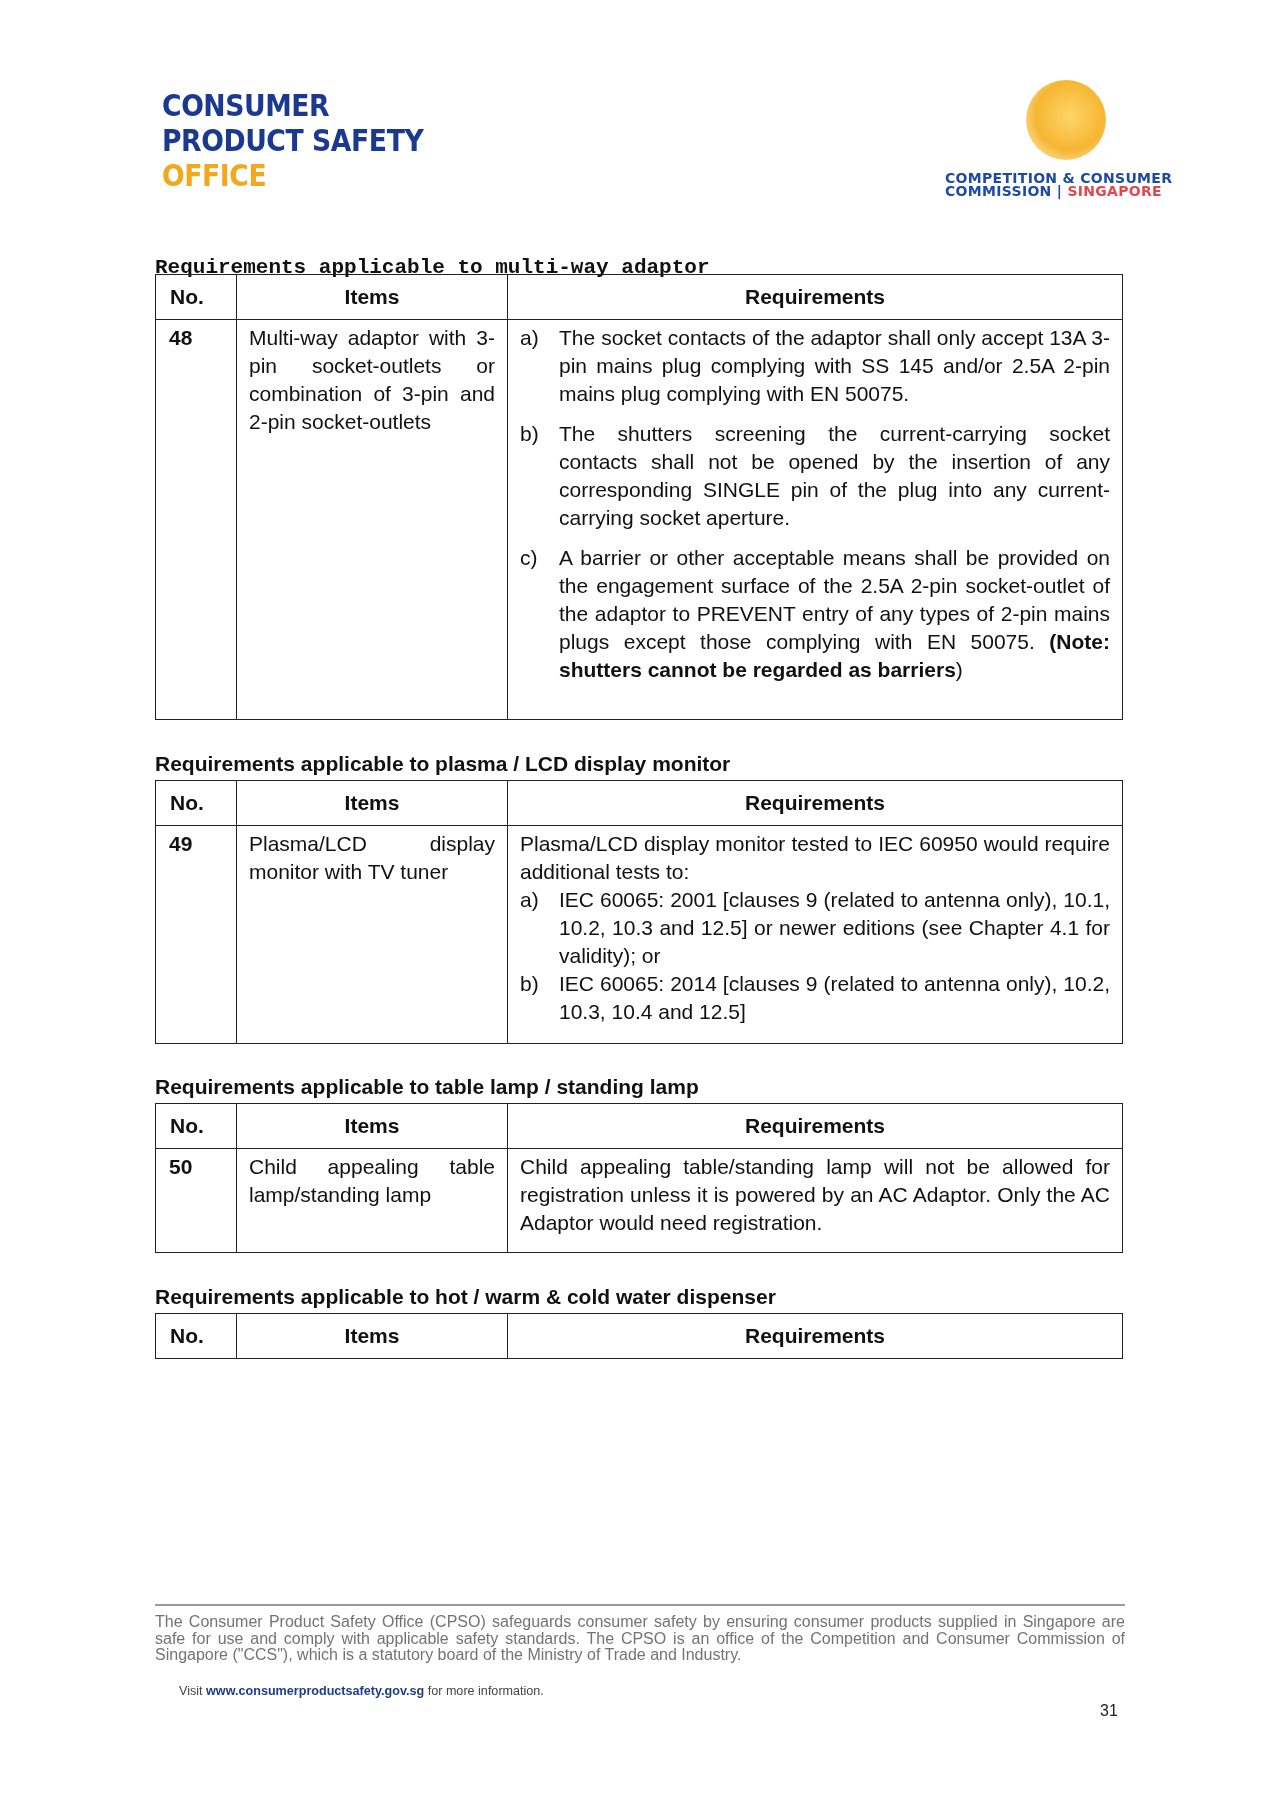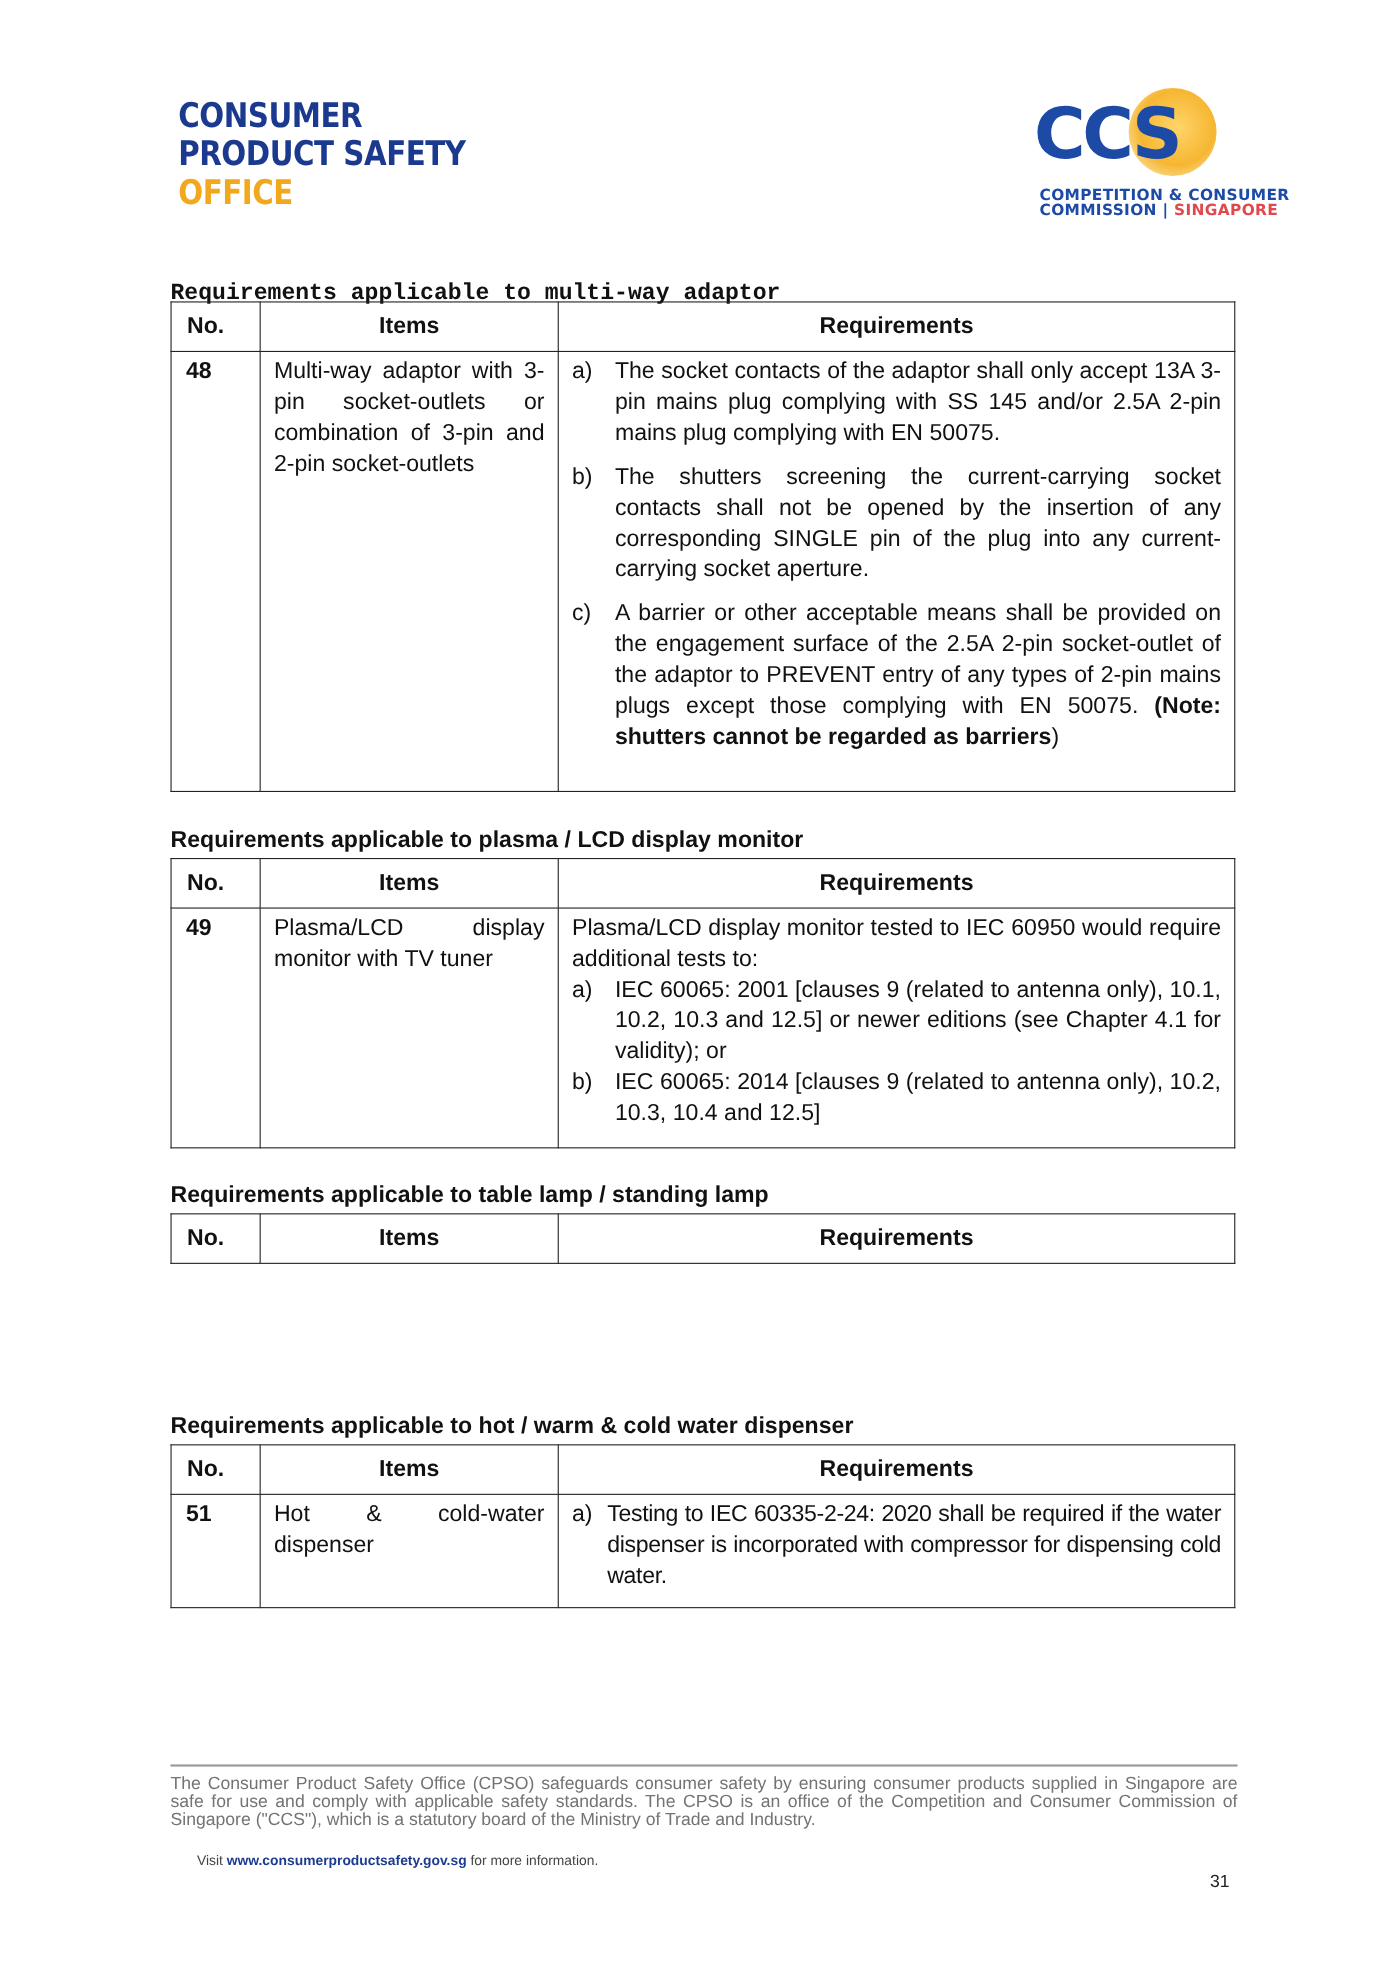"CCS" div.ccs-text { html: <div>CCS</div> -> none }
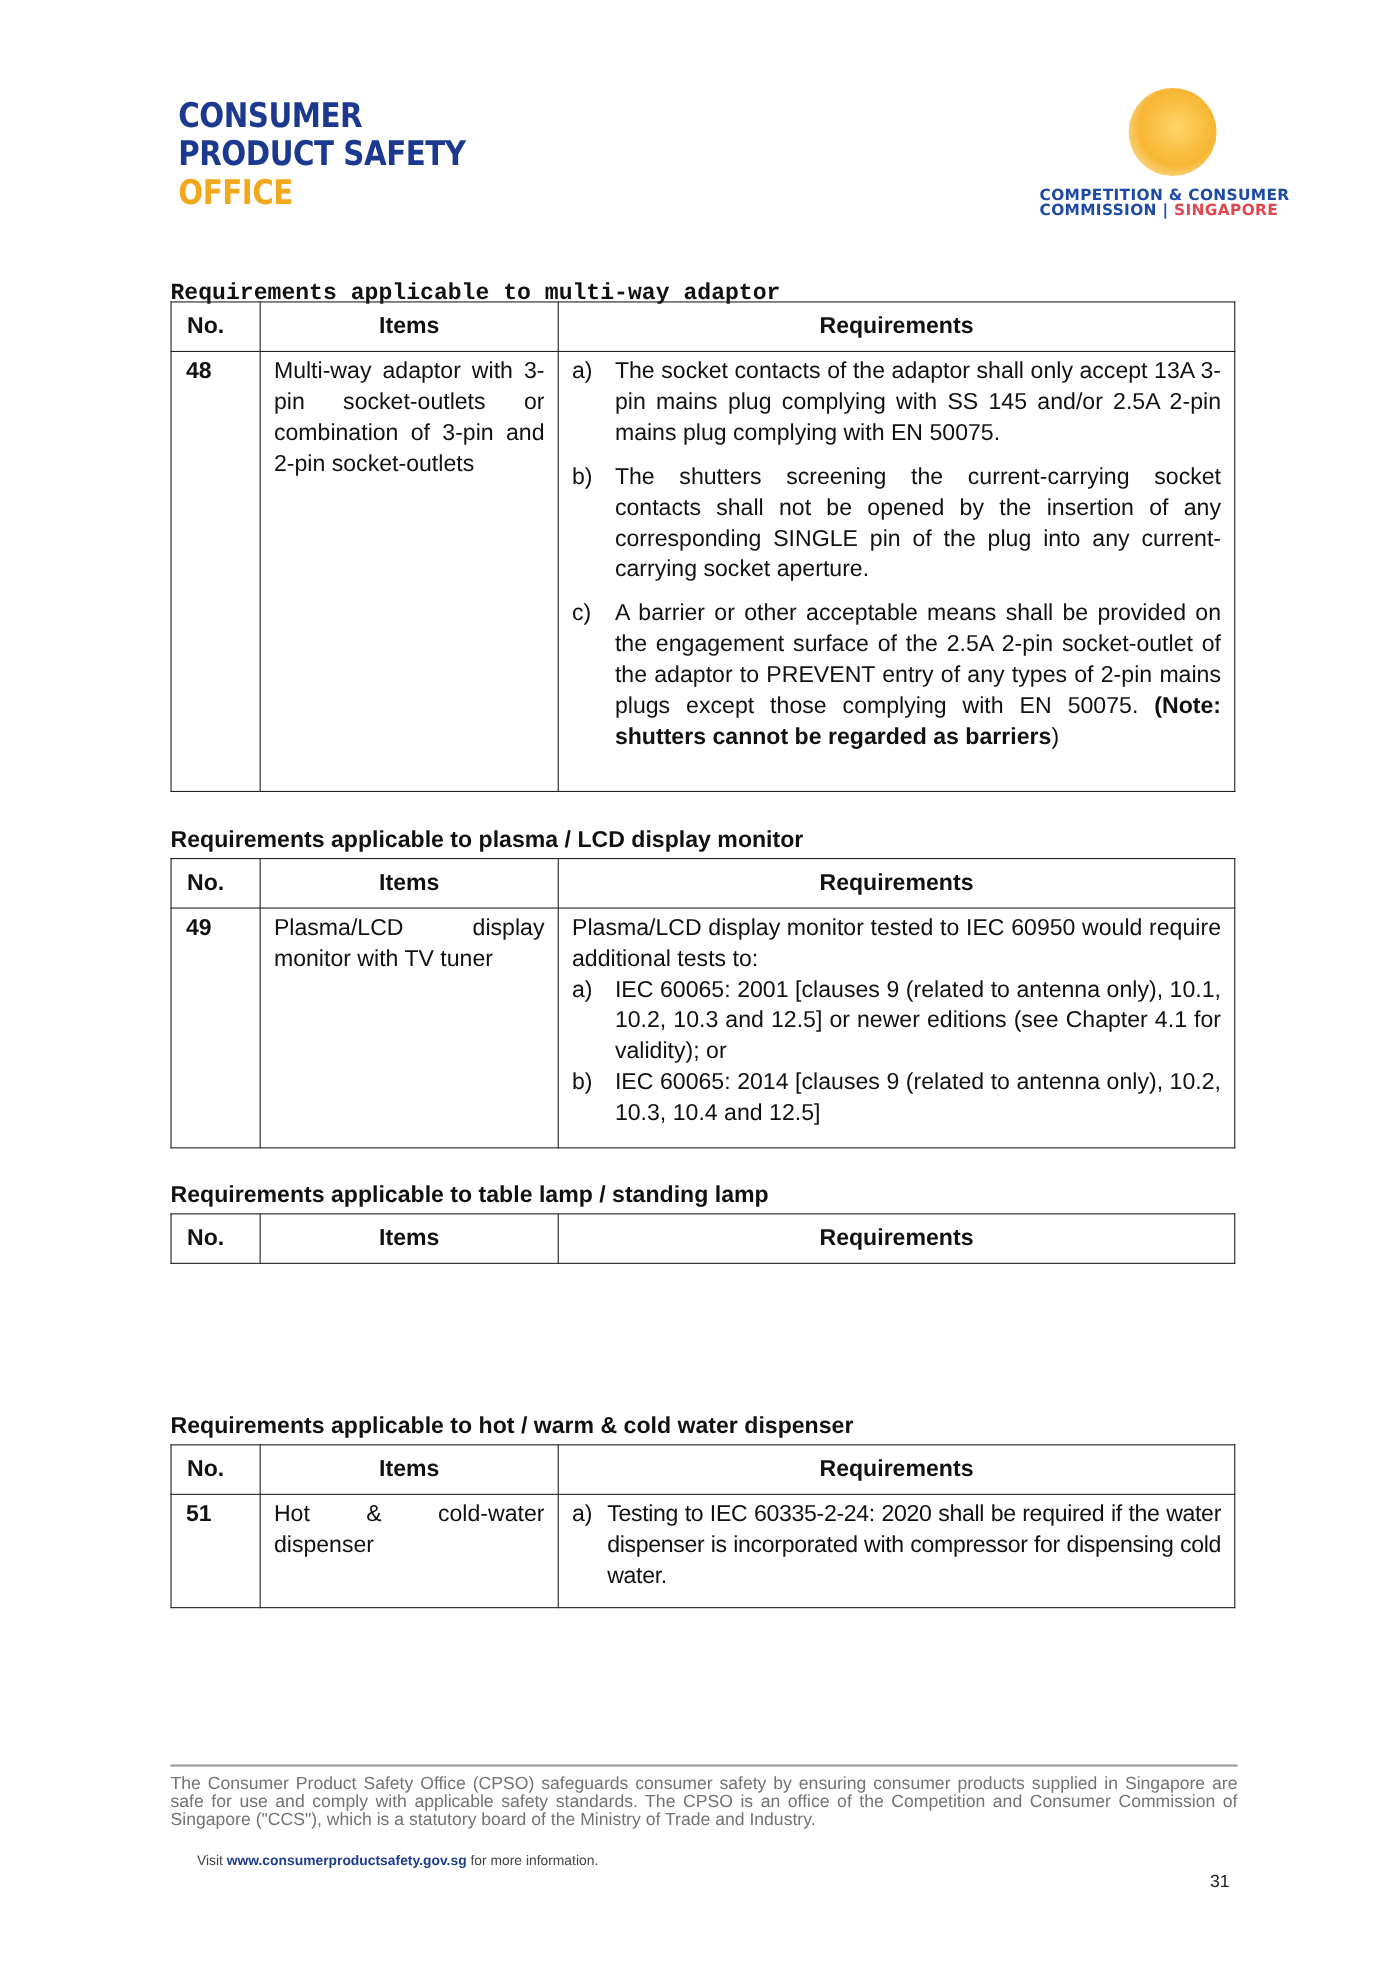"50" tr { html: none -> <tr> <td>50</td> <td>Child appealing table lamp/standing lamp</td> <td>Child appealing table/standing lamp will not be allowed for registration unless it is powered by an AC Adaptor. Only the AC Adaptor would need registration.</td> </tr> }
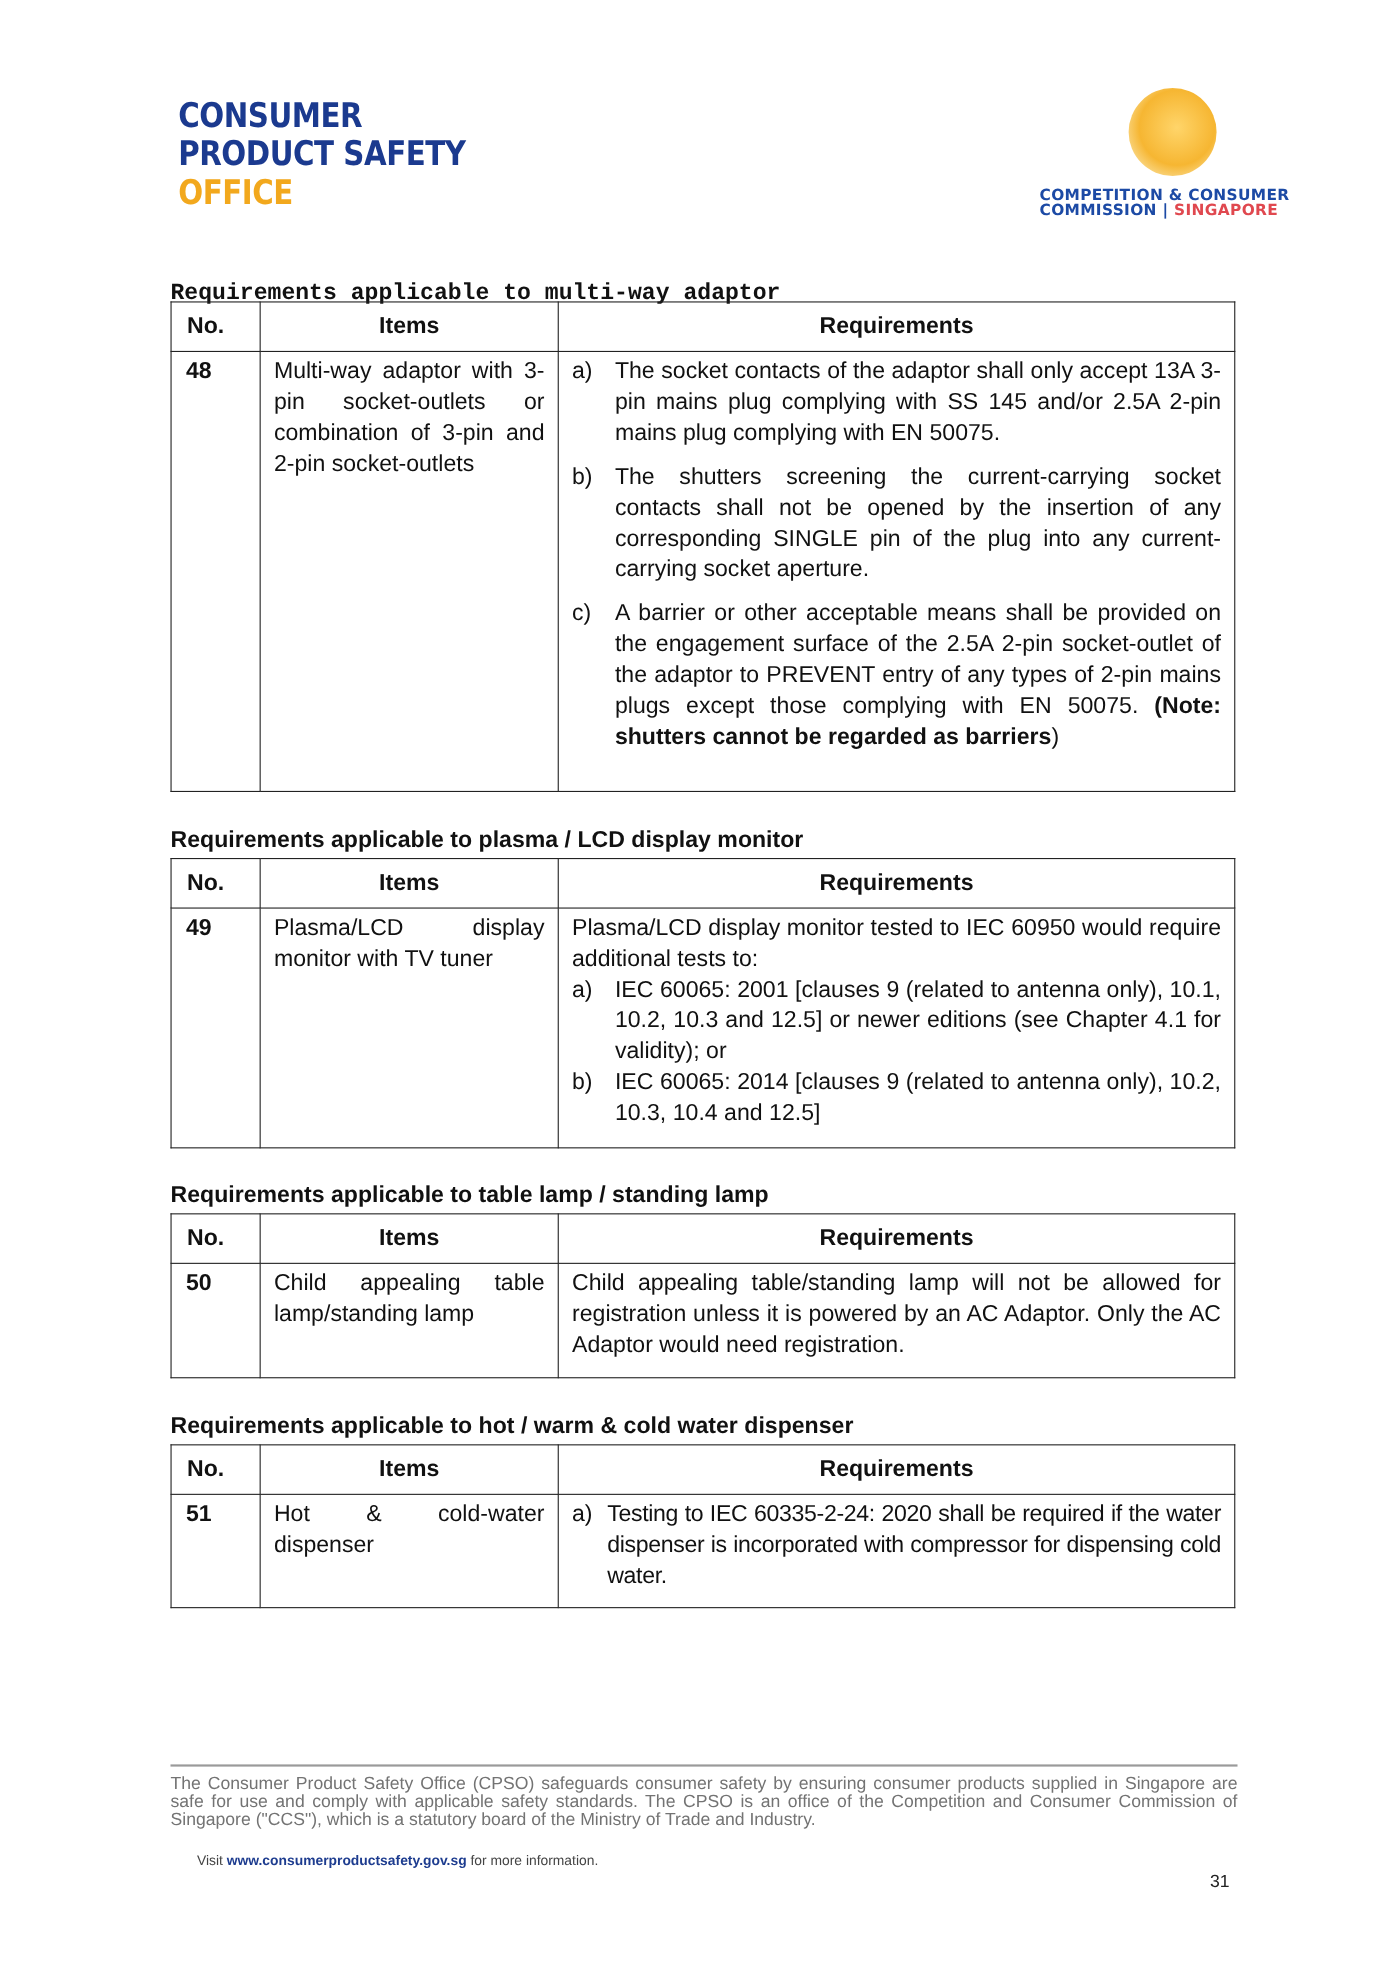"51" tr { html: <tr> <td>51</td> <td>Hot &amp; cold-water dispenser</td> <td> <div> <span>a)</span> <span>Testing to IEC 60335-2-24: 2020 shall be required if the water dispenser is incorporated with compressor for dispensing cold water.</span> </div> </td> </tr> -> none }
